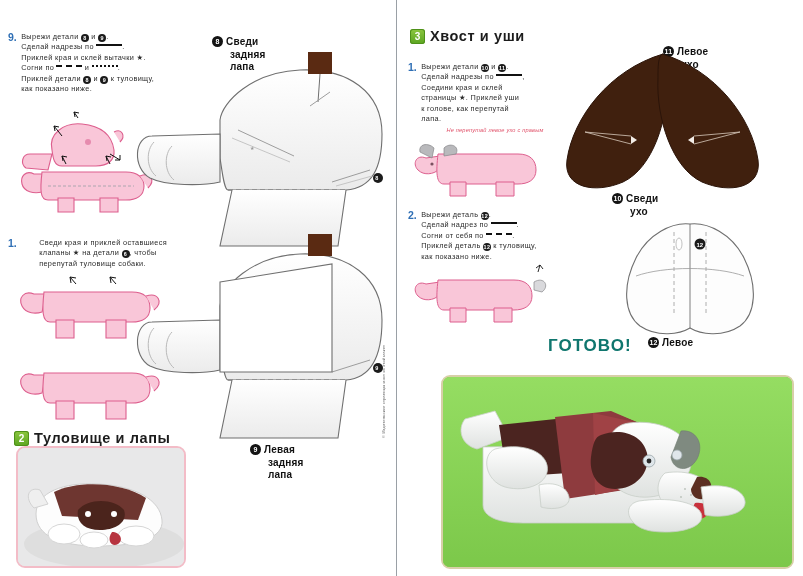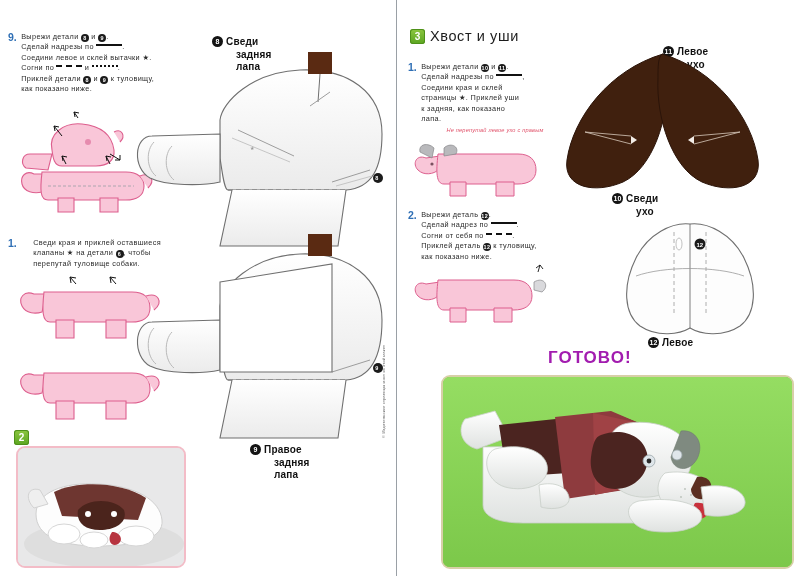"Хвост и уши" .sec-title { font-weight: normal -> bold }
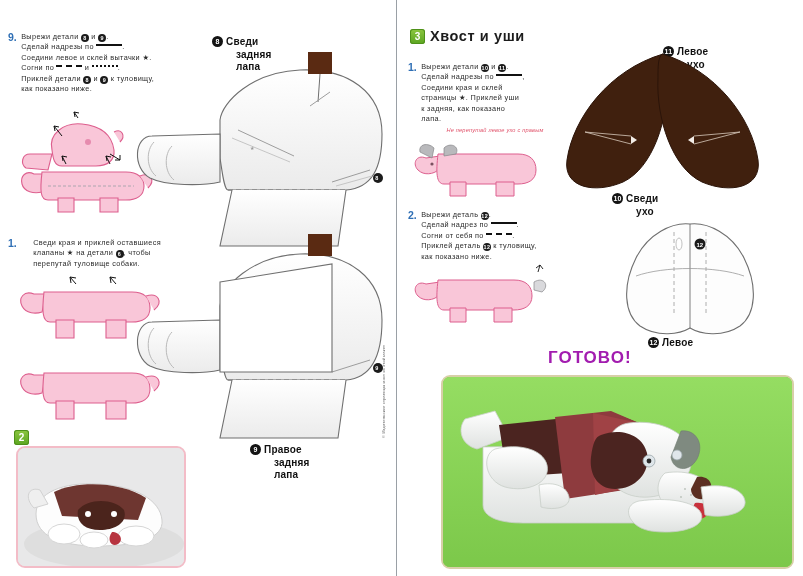"Соедини левое и склей вытачки" div.step-row { text: Соедини левое -> Приклей края }
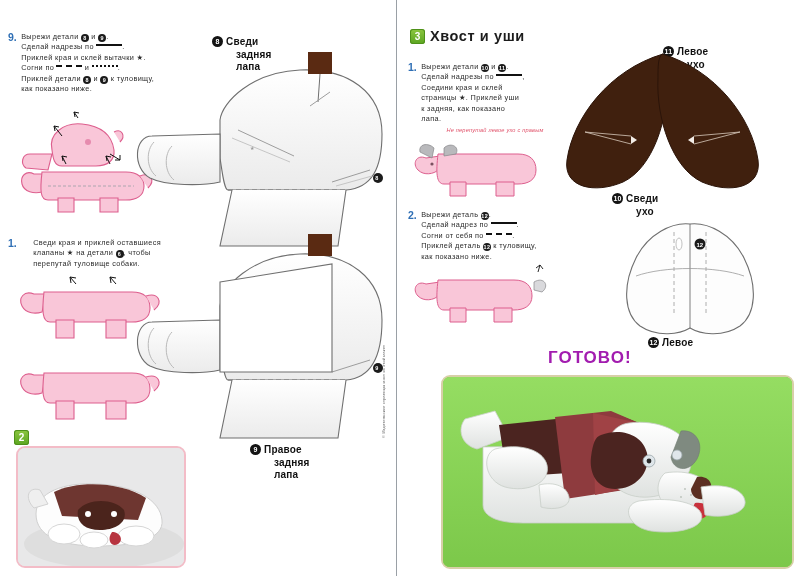"задняя" .plabel .ind { margin-left: 24px -> 18px }
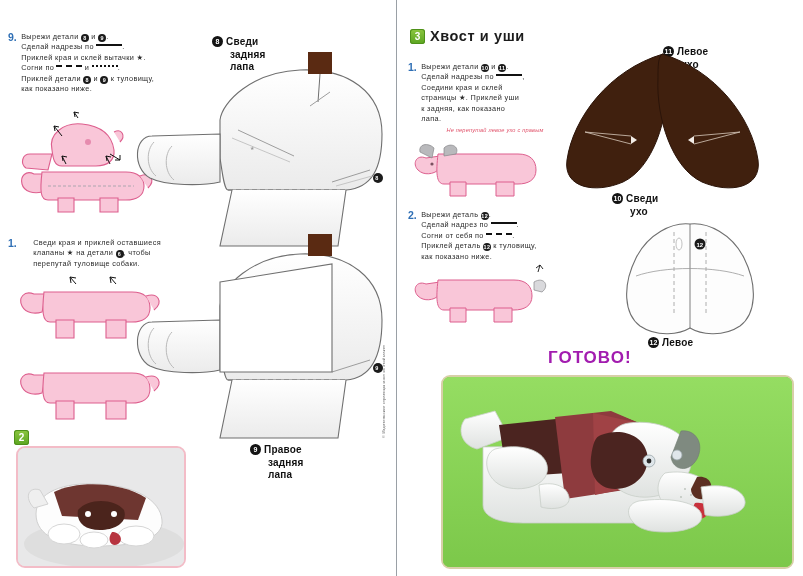"к задняя, как показано" div.step-row { text: задняя, как показано -> голове, как перепутай }
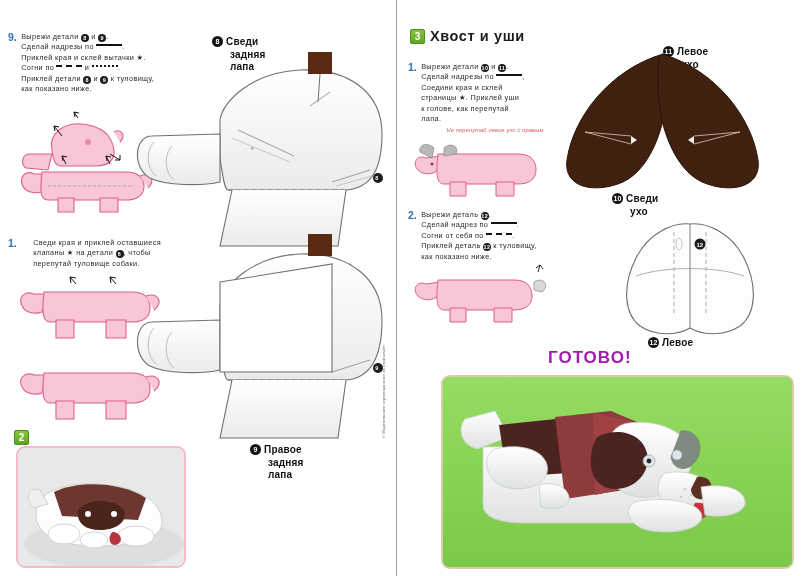"Сведи края и приклей оставшиеся" span.step-body { margin-left: 14px -> 20px }
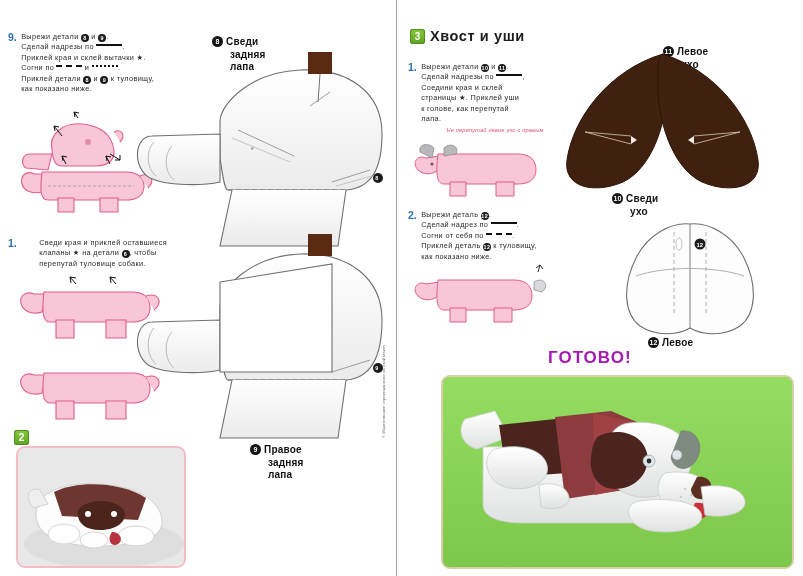"ГОТОВО!" div { color: #a21caf -> #0f766e; top: 348px -> 336px }
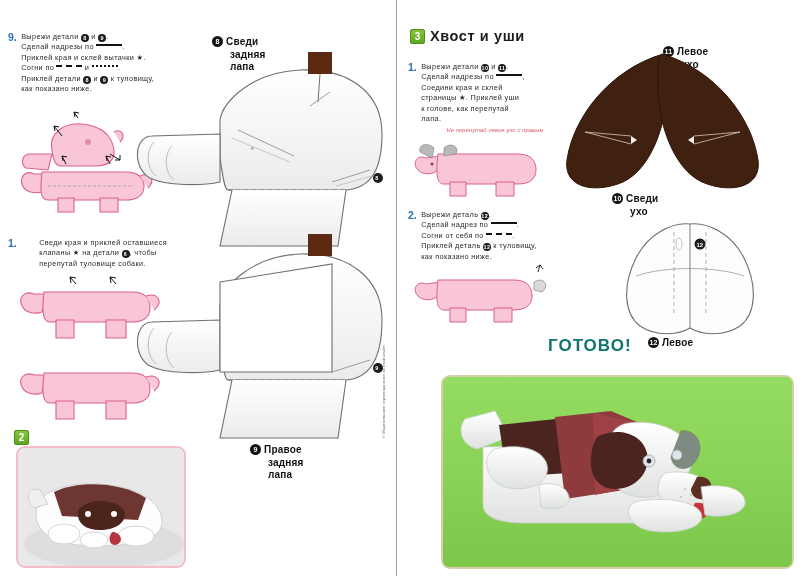"Туловище и лапы" span.sec-title { html: none -> <span>Туловище и лапы</span> }
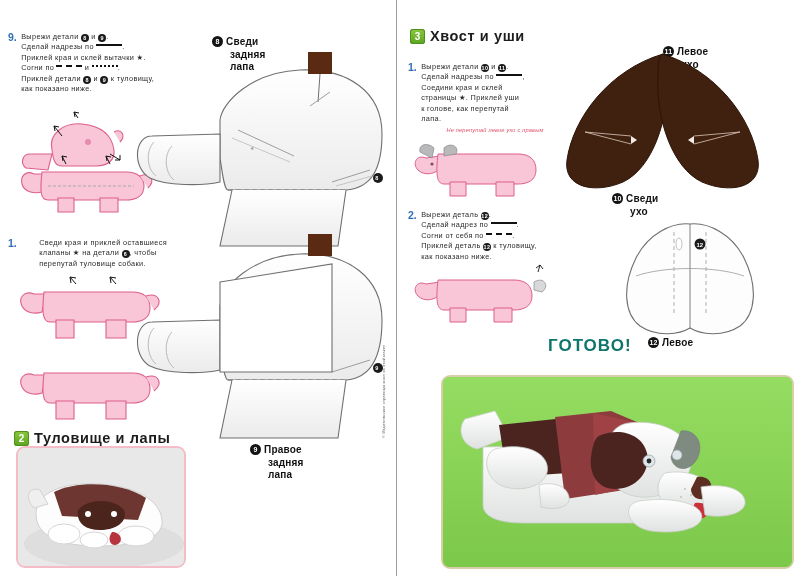"Правое" span { text: Правое -> Левая }
